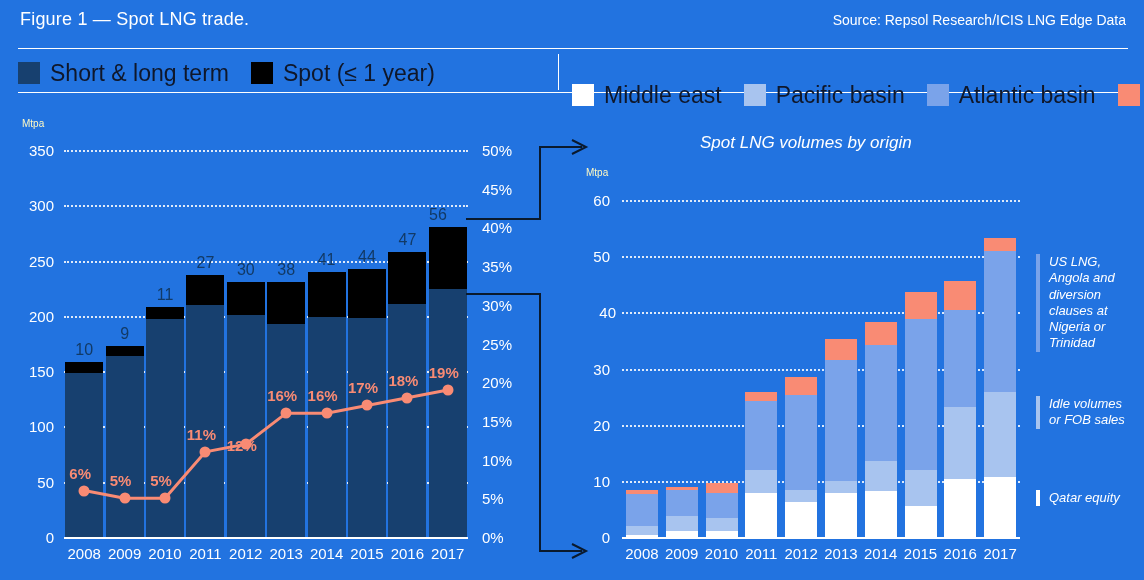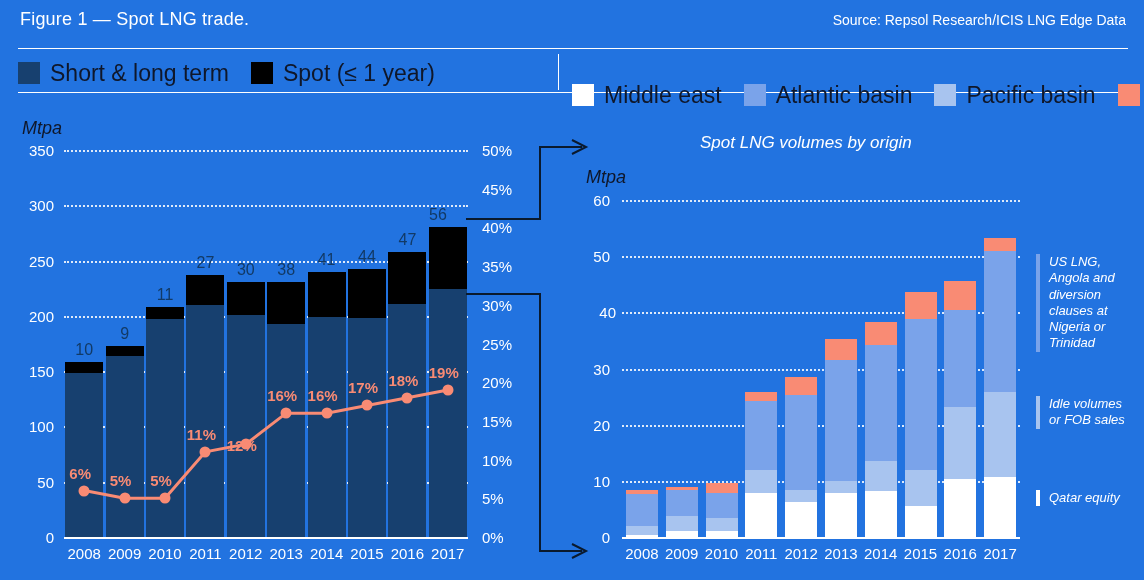"Atlantic basin" div.legend-item { order: before "Pacific basin" -> after "Pacific basin" }
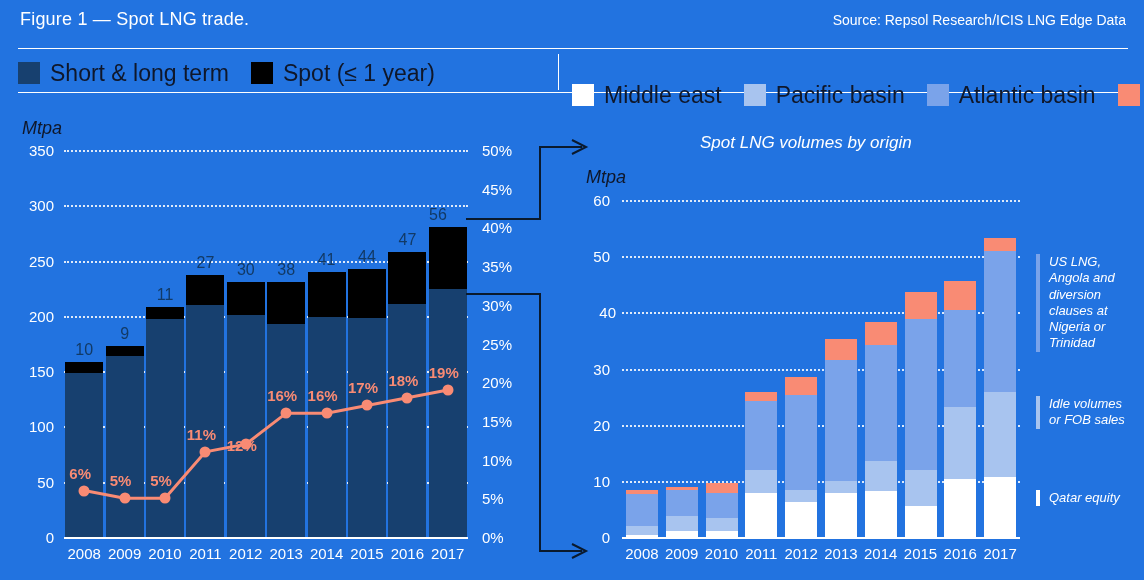"Mtpa" .unit-label { color: #0f172a -> #fef9c3; font-size: 18px -> 10px; font-style: italic -> none }
